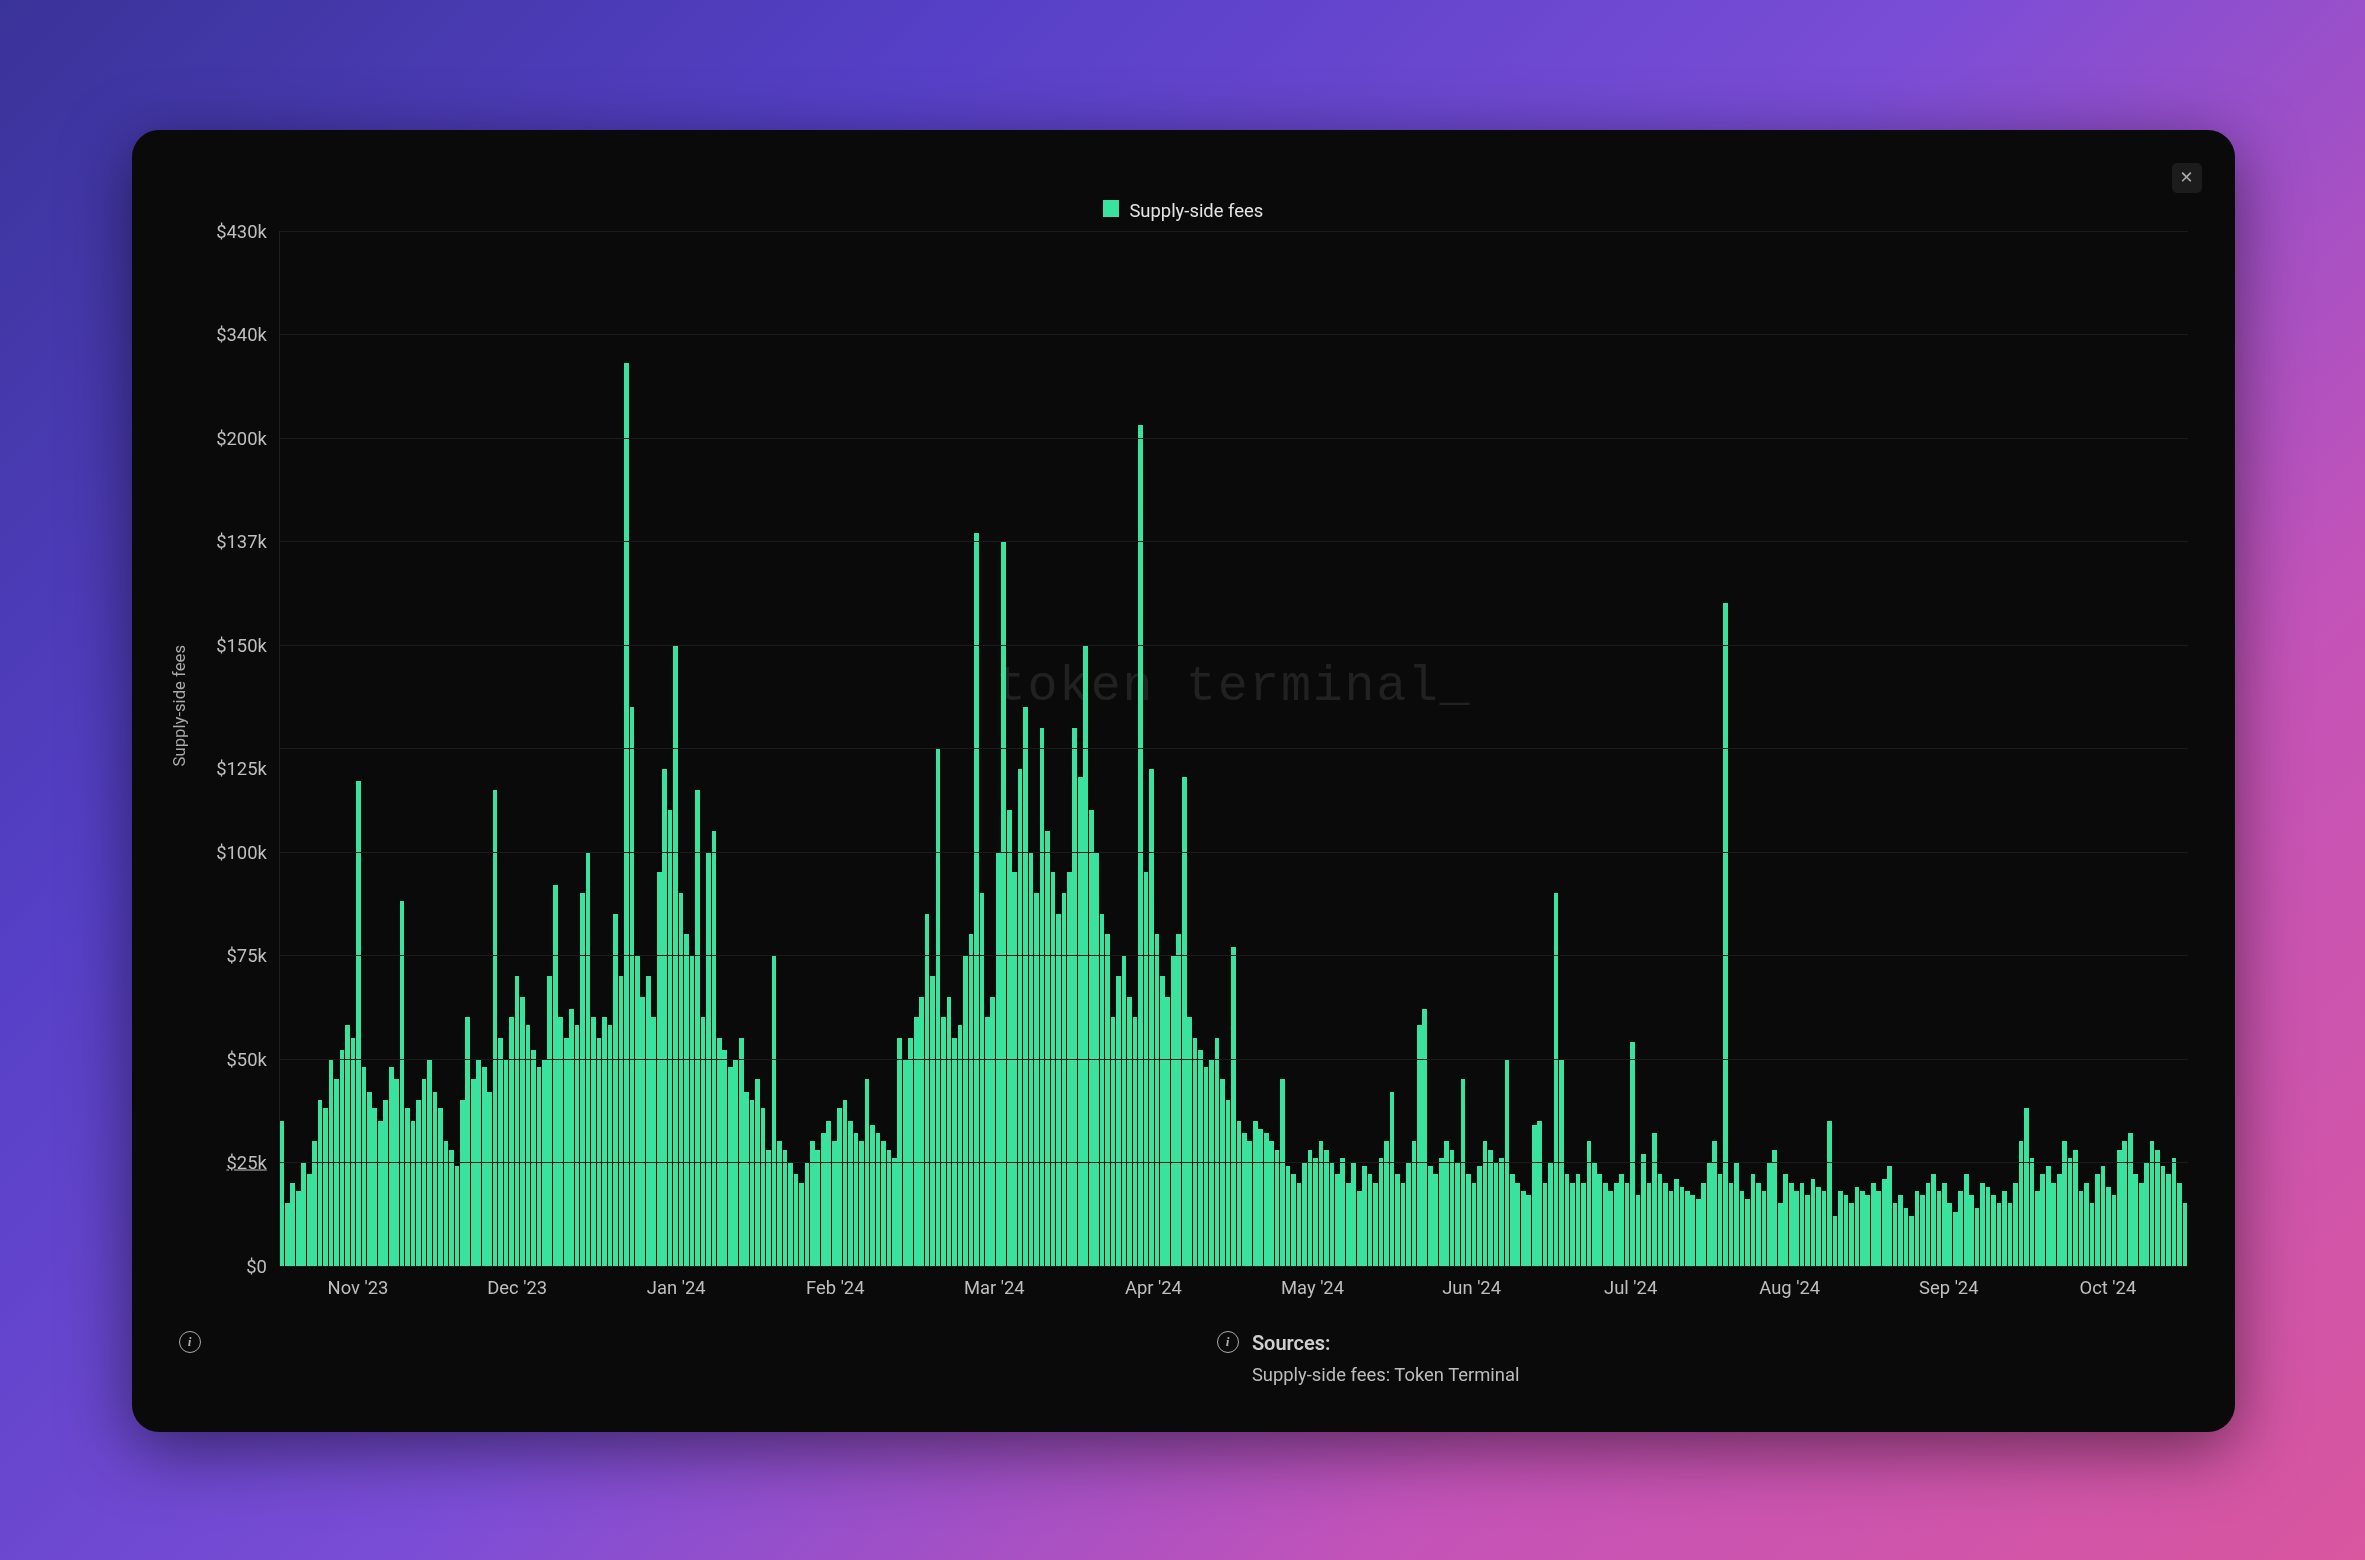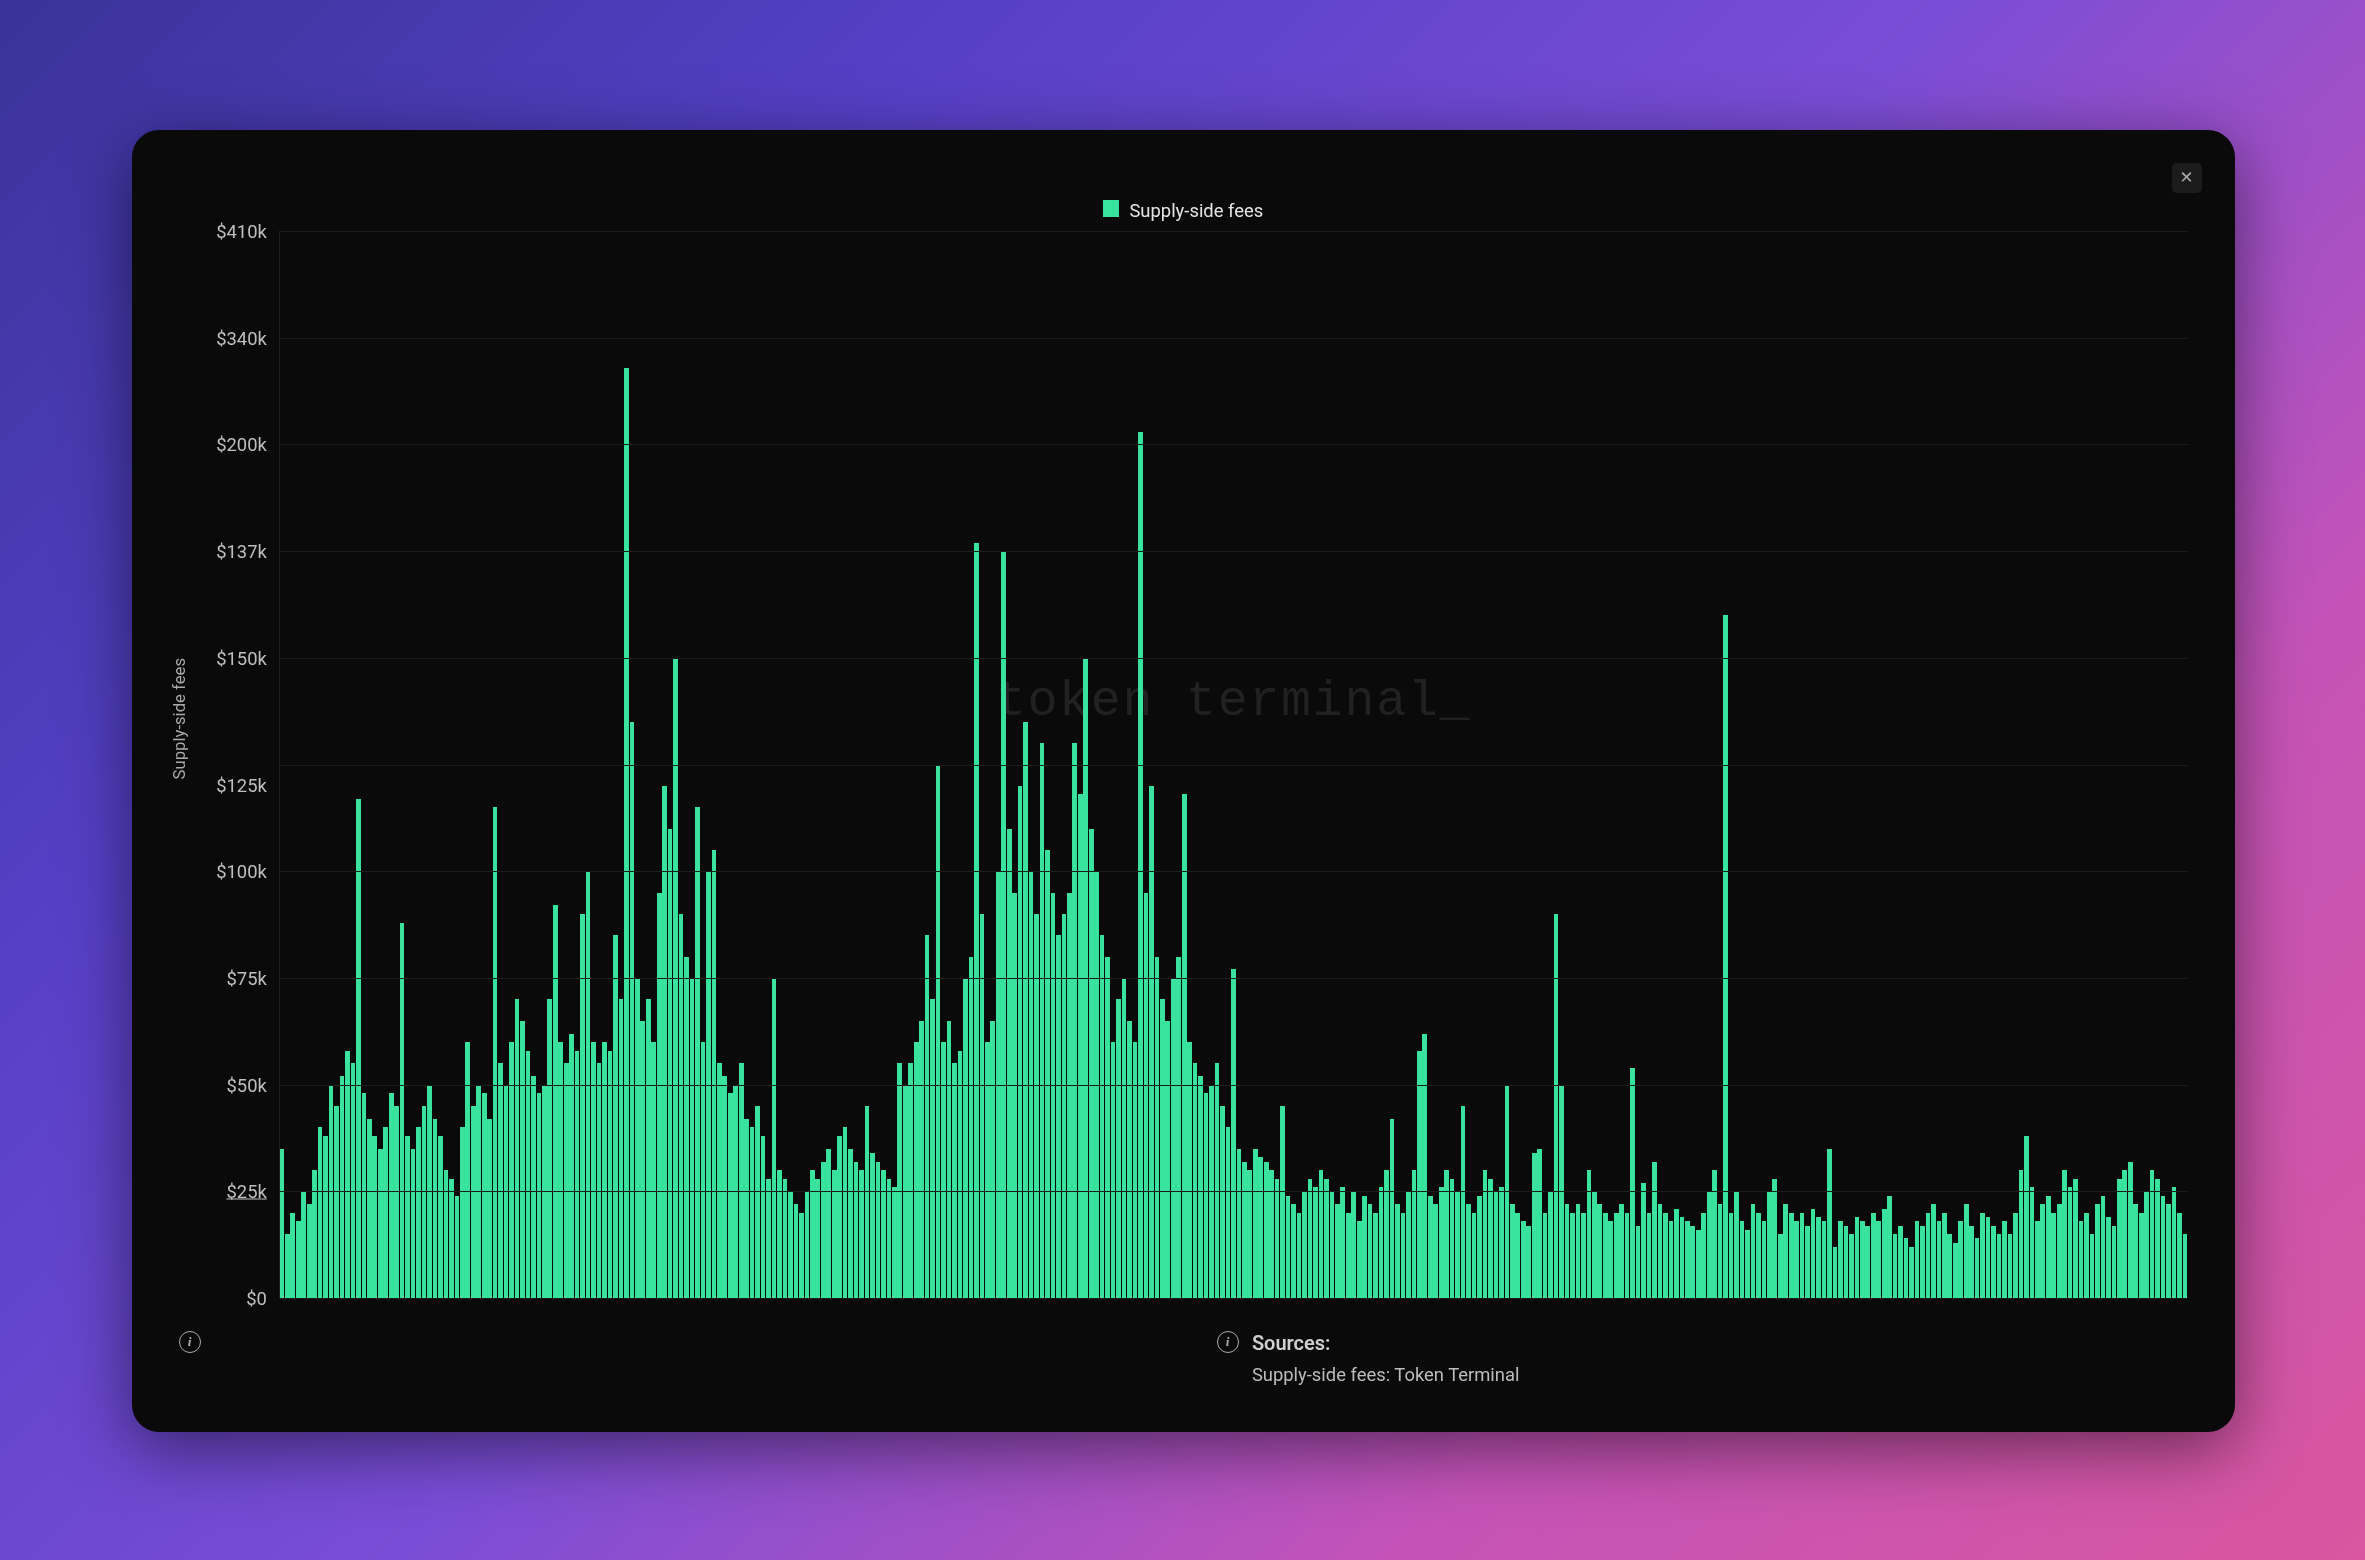"$410k" div.ytick { text: $410k -> $430k }
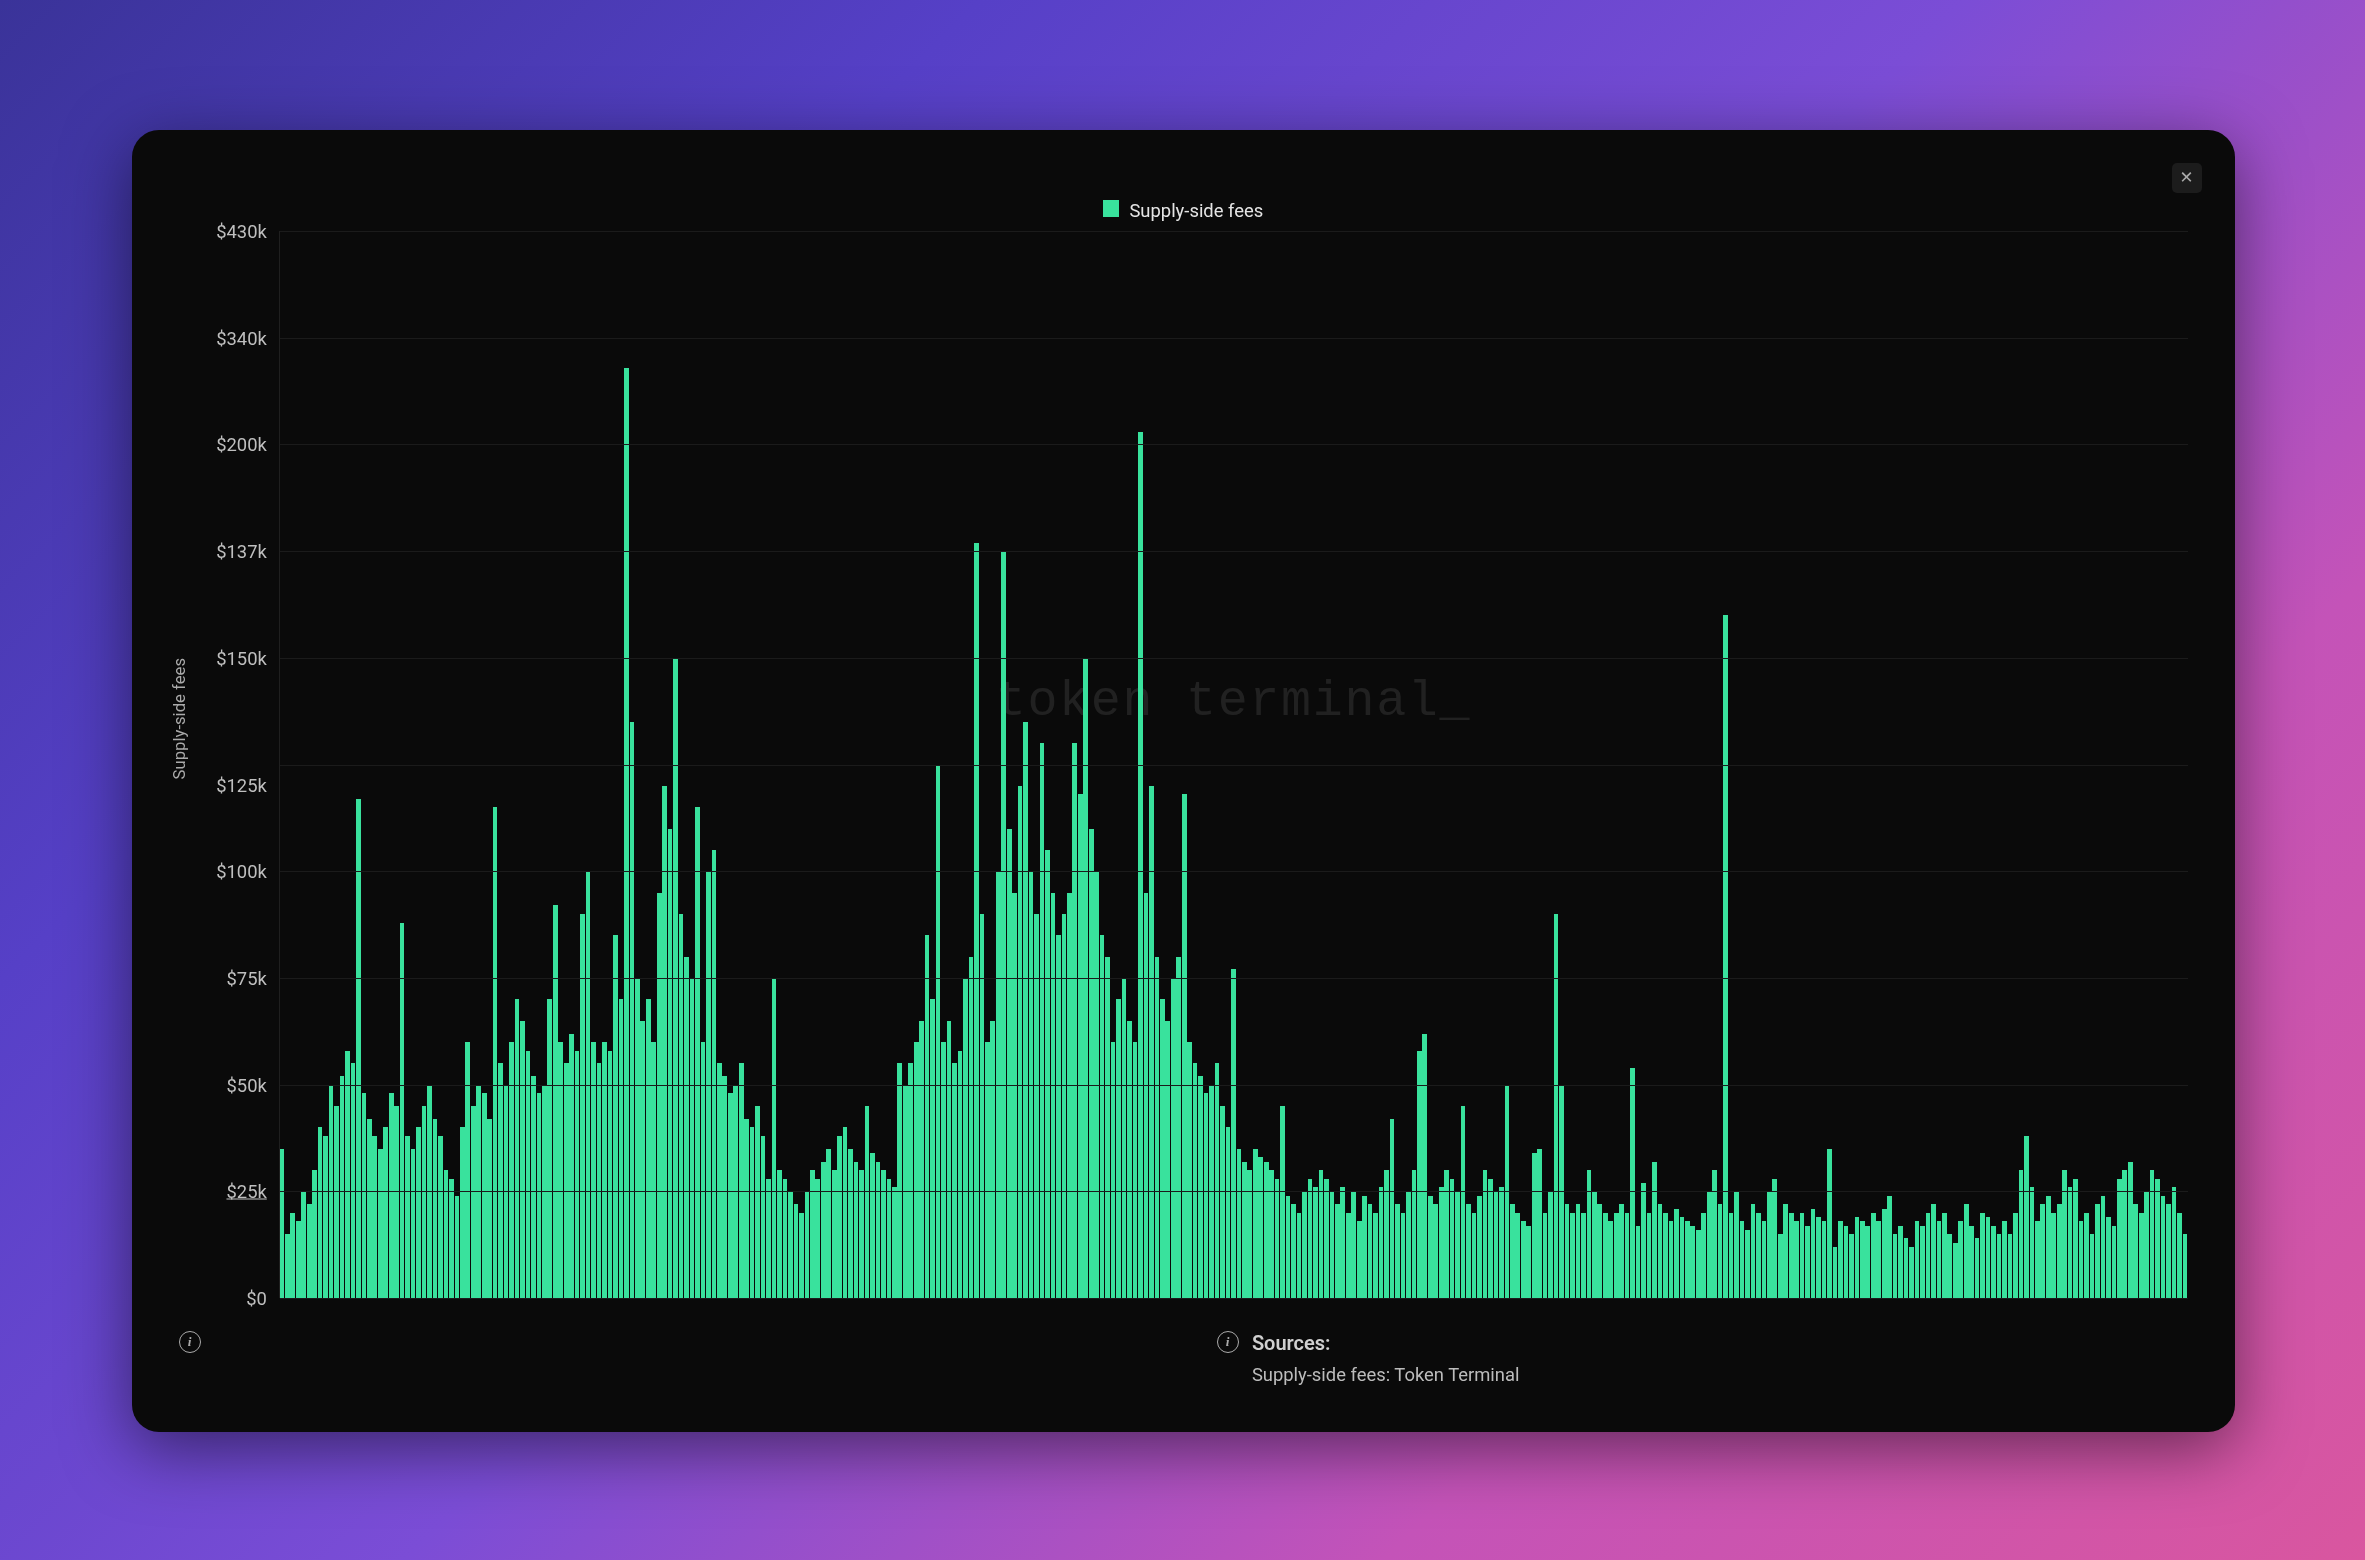"Nov '23" div.xaxis { html: none -> <div> <div>Nov '23</div> <div>Dec '23</div> <div>Jan '24</div> <div>Feb '24</div> <div>Mar '24</div> <div>Apr '24</div> <div>May '24</div> <div>Jun '24</div> <div>Jul '24</div> <div>Aug '24</div> <div>Sep '24</div> <div>Oct '24</div> </div> }
